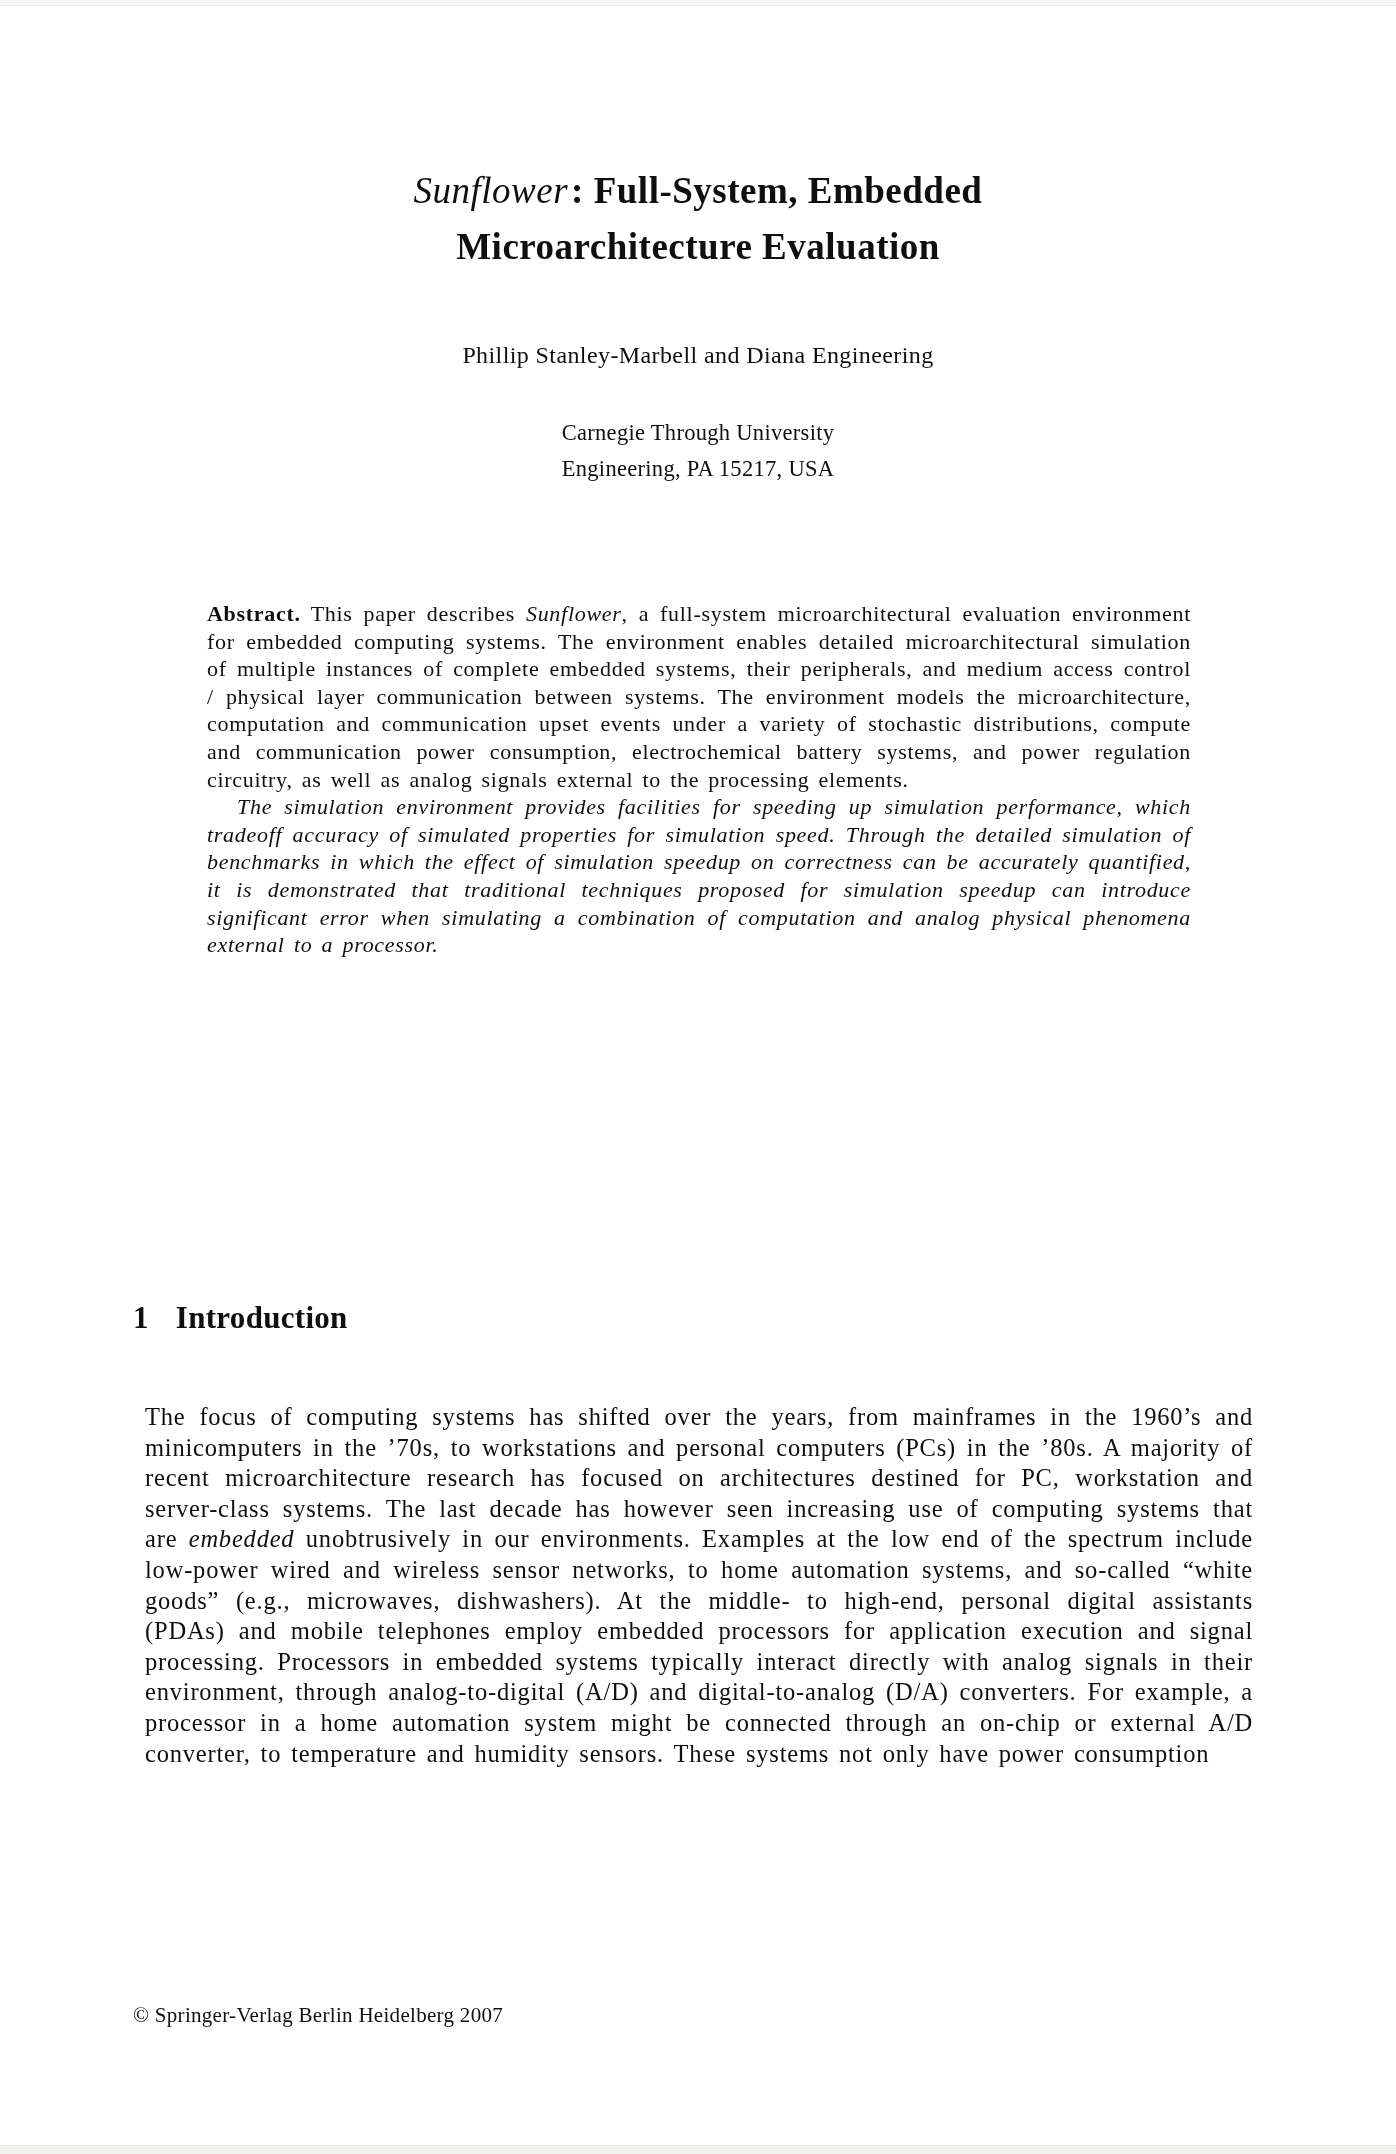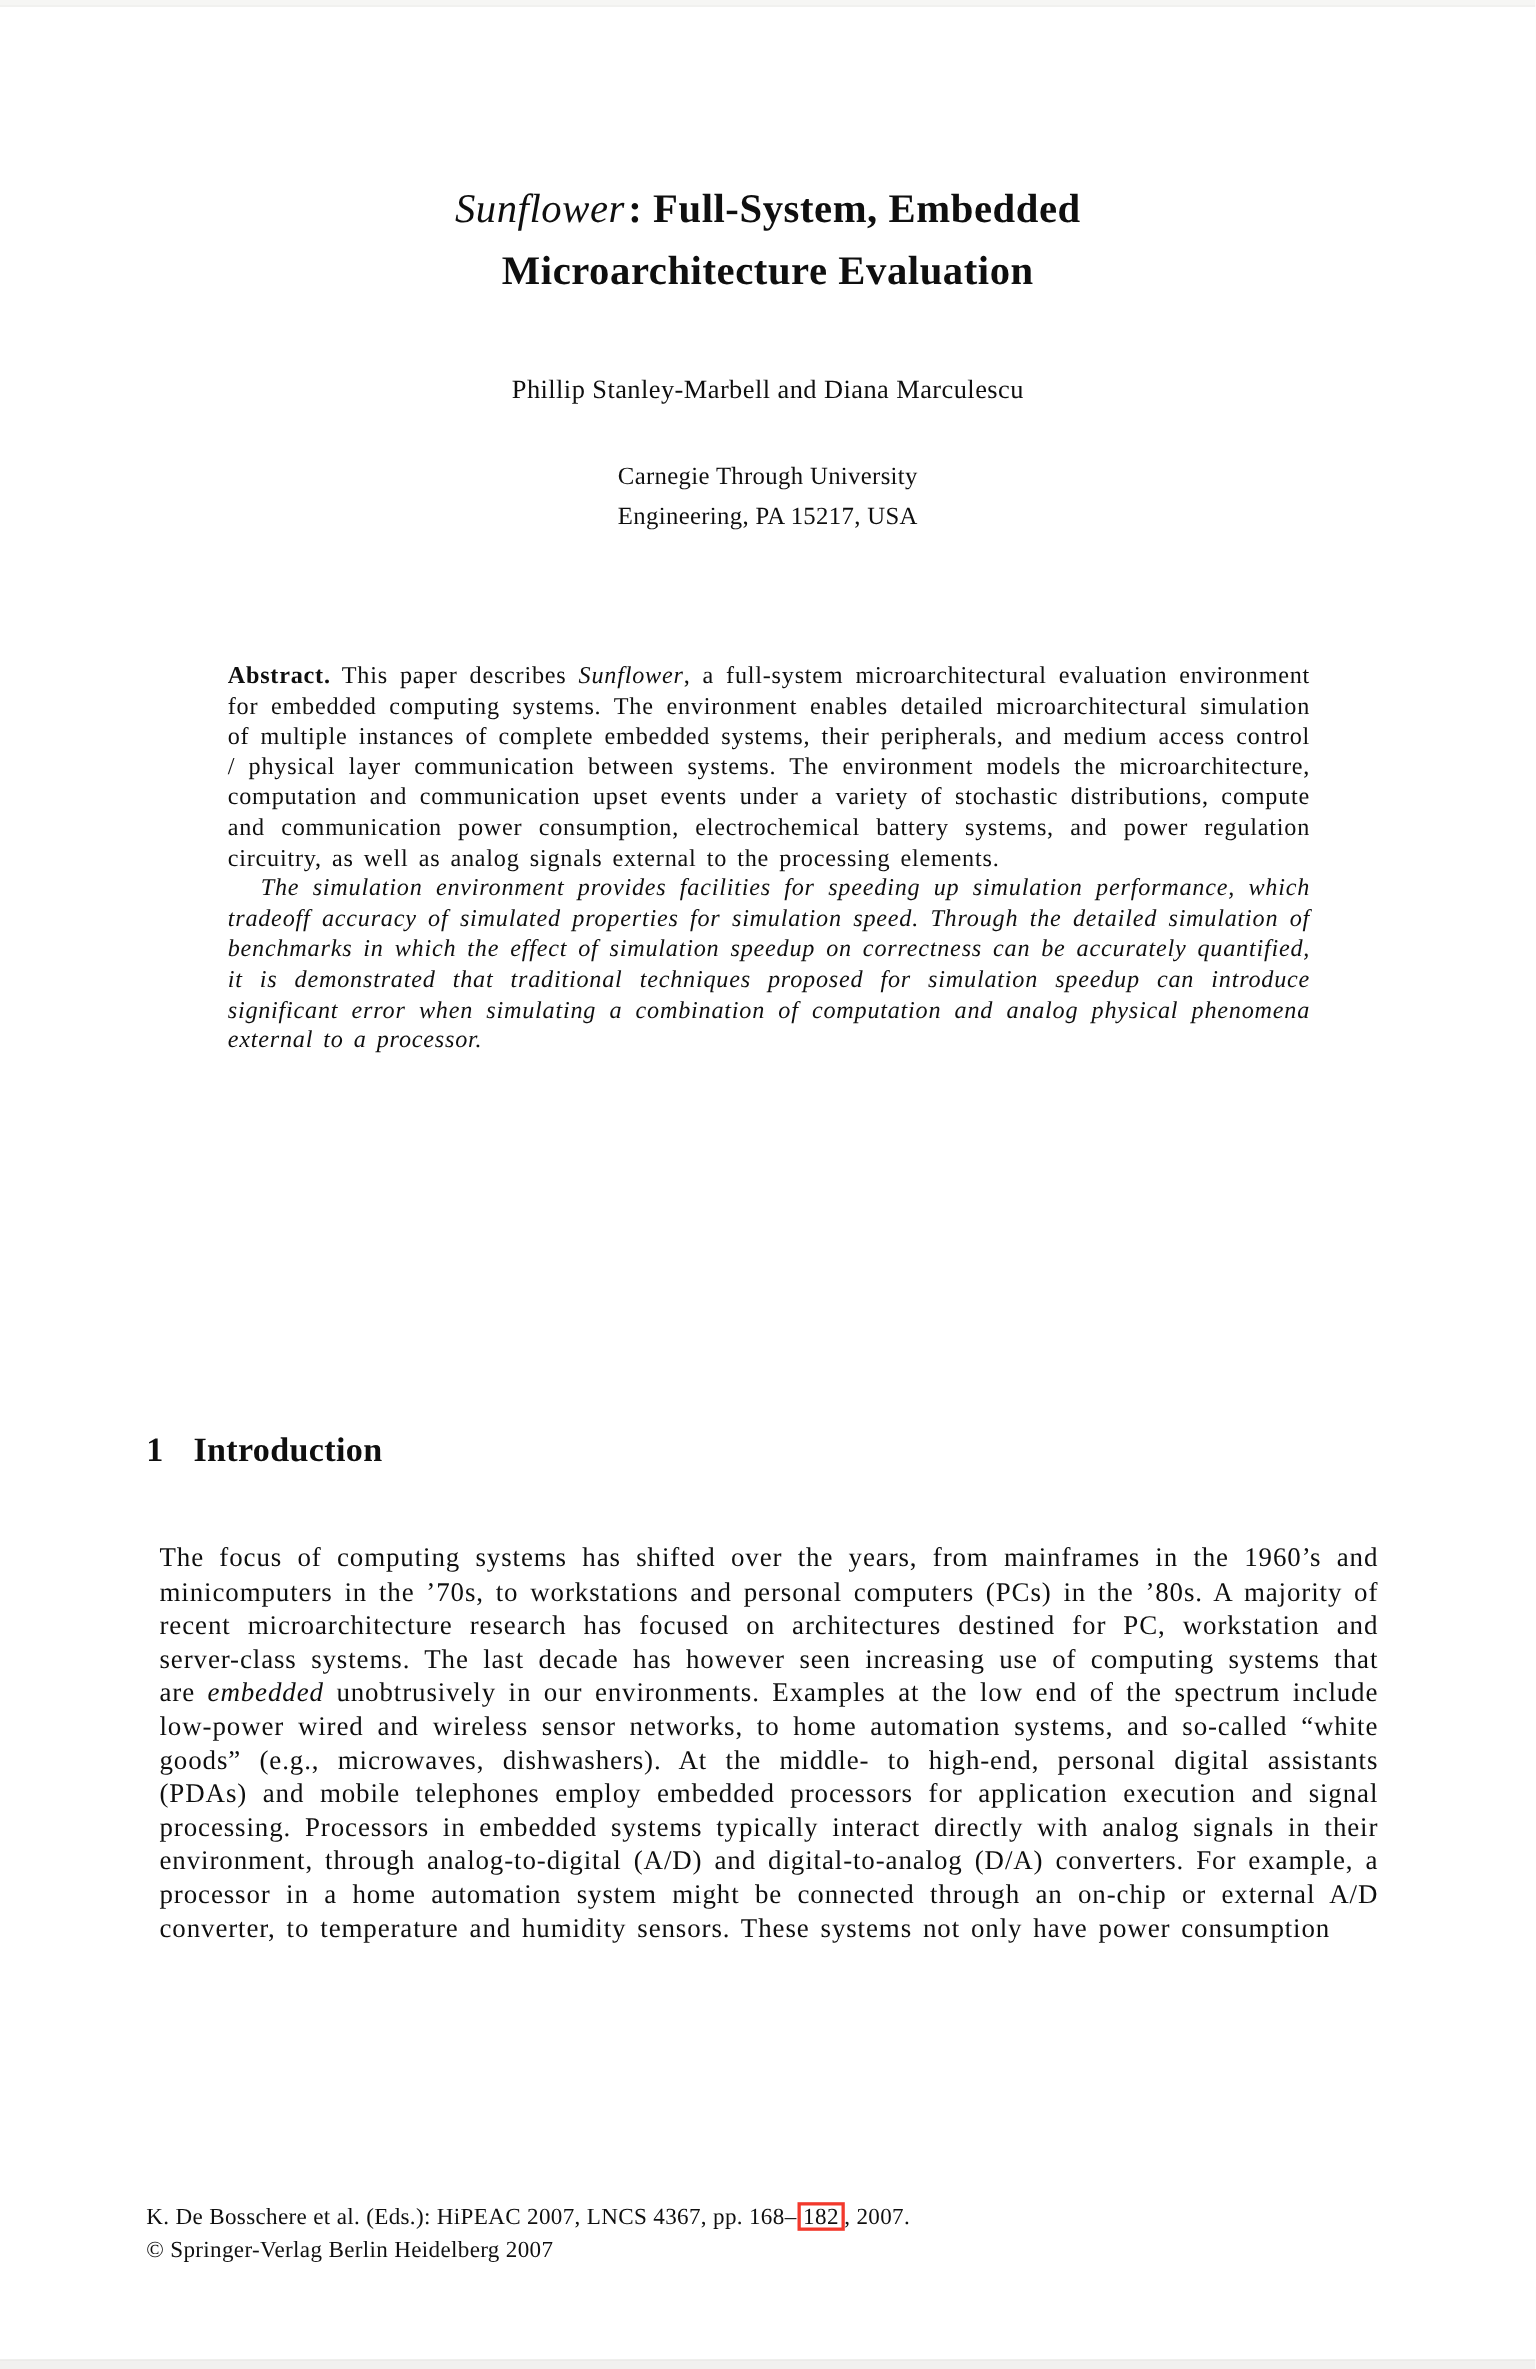"Phillip Stanley-Marbell and Diana" div.authors { text: Marculescu -> Engineering }
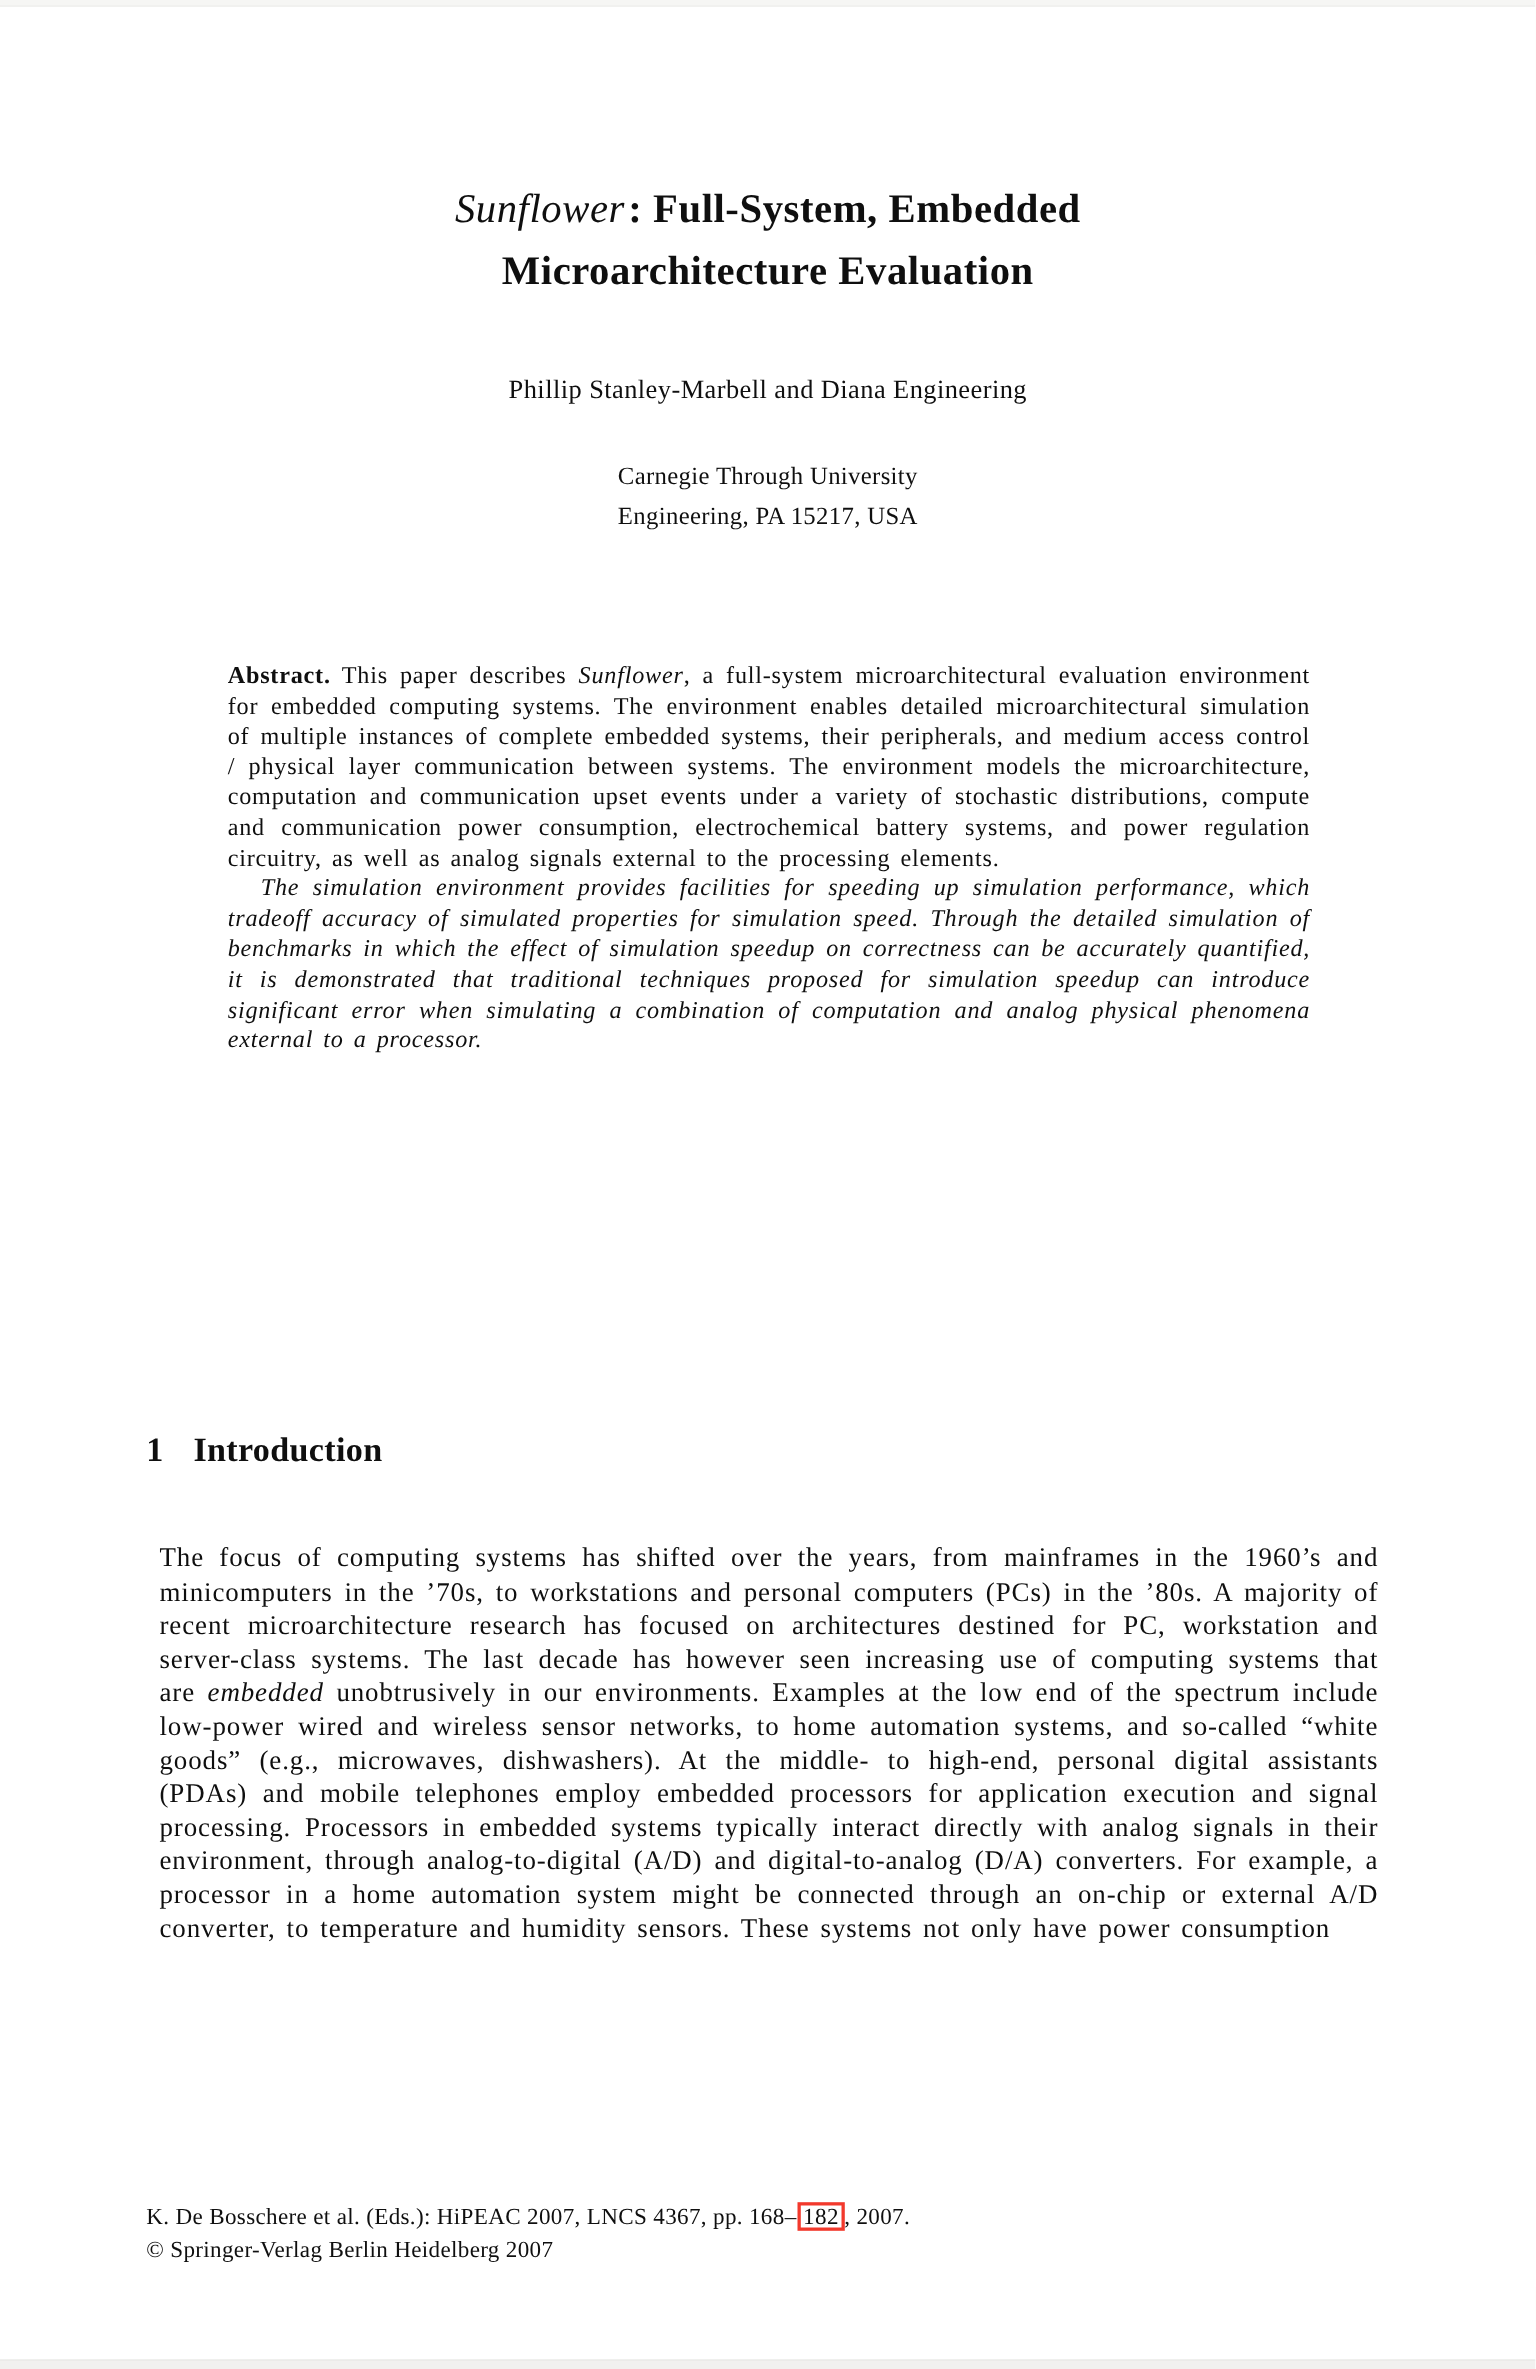"K. De Bosschere et al." p.footer-line { html: <p><span>K. De Bosschere et al. (Eds.): HiPEAC 2007, LNCS 4367, pp. 168–</span><a>182</a><span>, 2007.</span></p> -> none }
